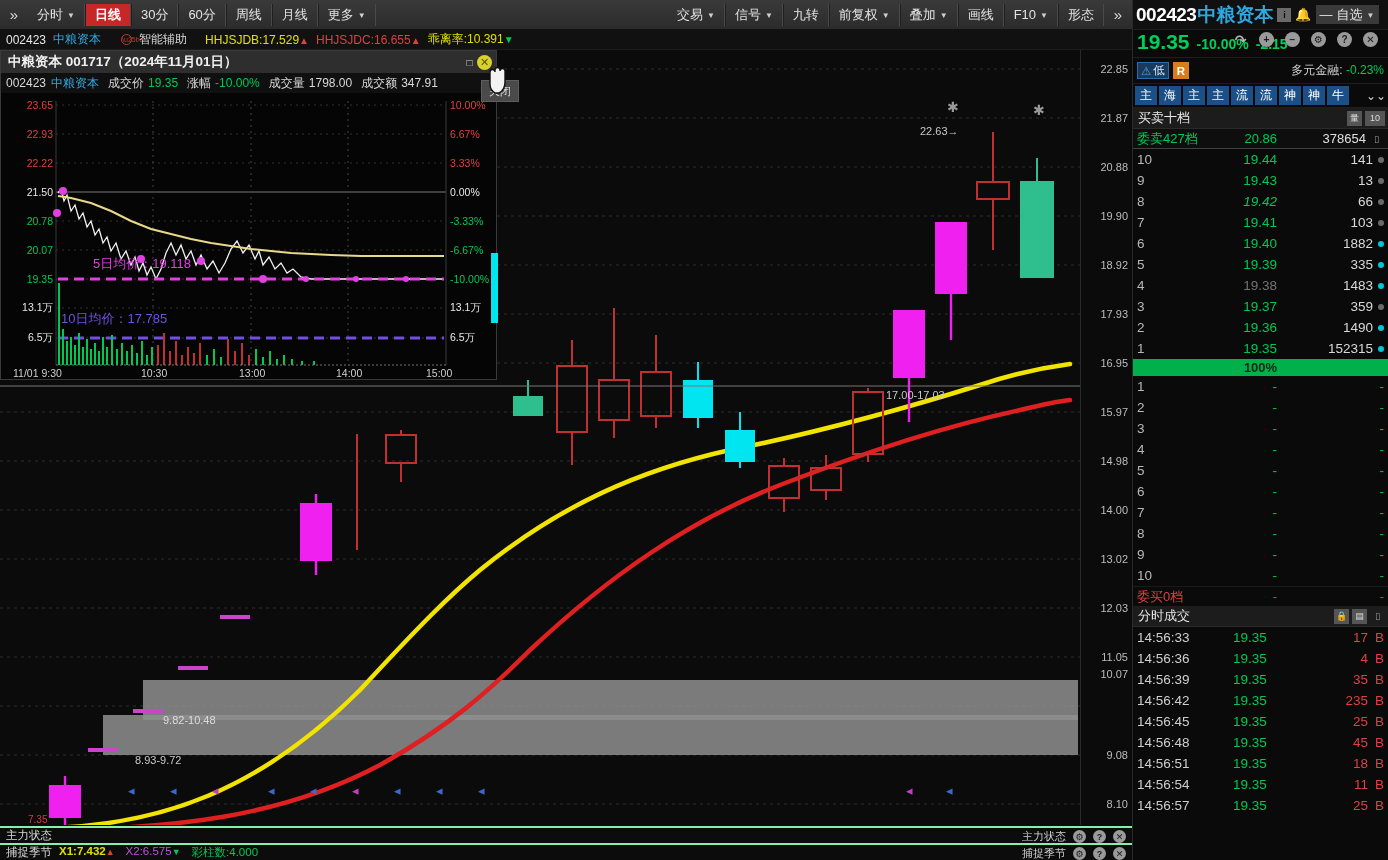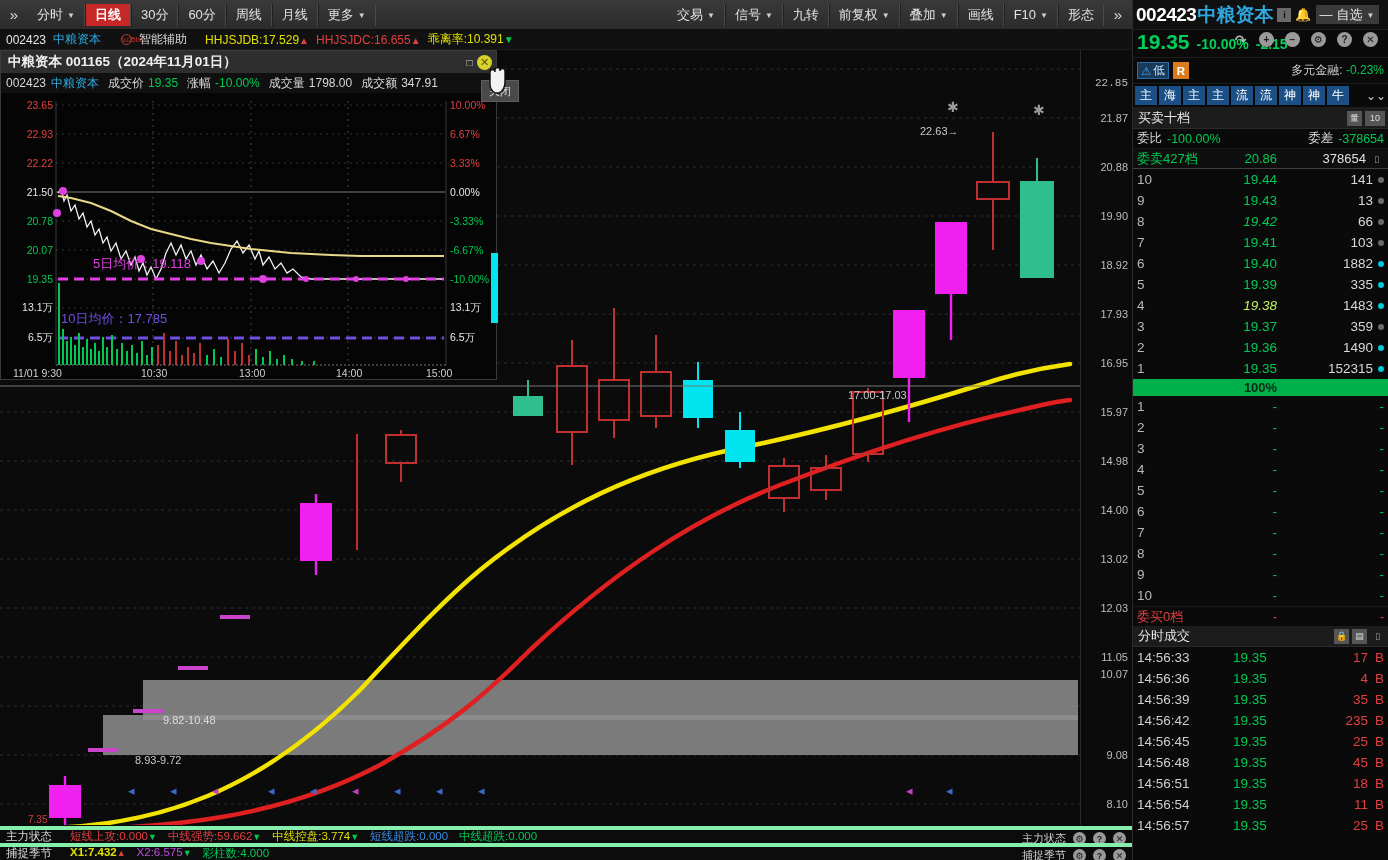"中粮资本 001165（2024年11月01日）" span { text: 001165 -> 001717 }
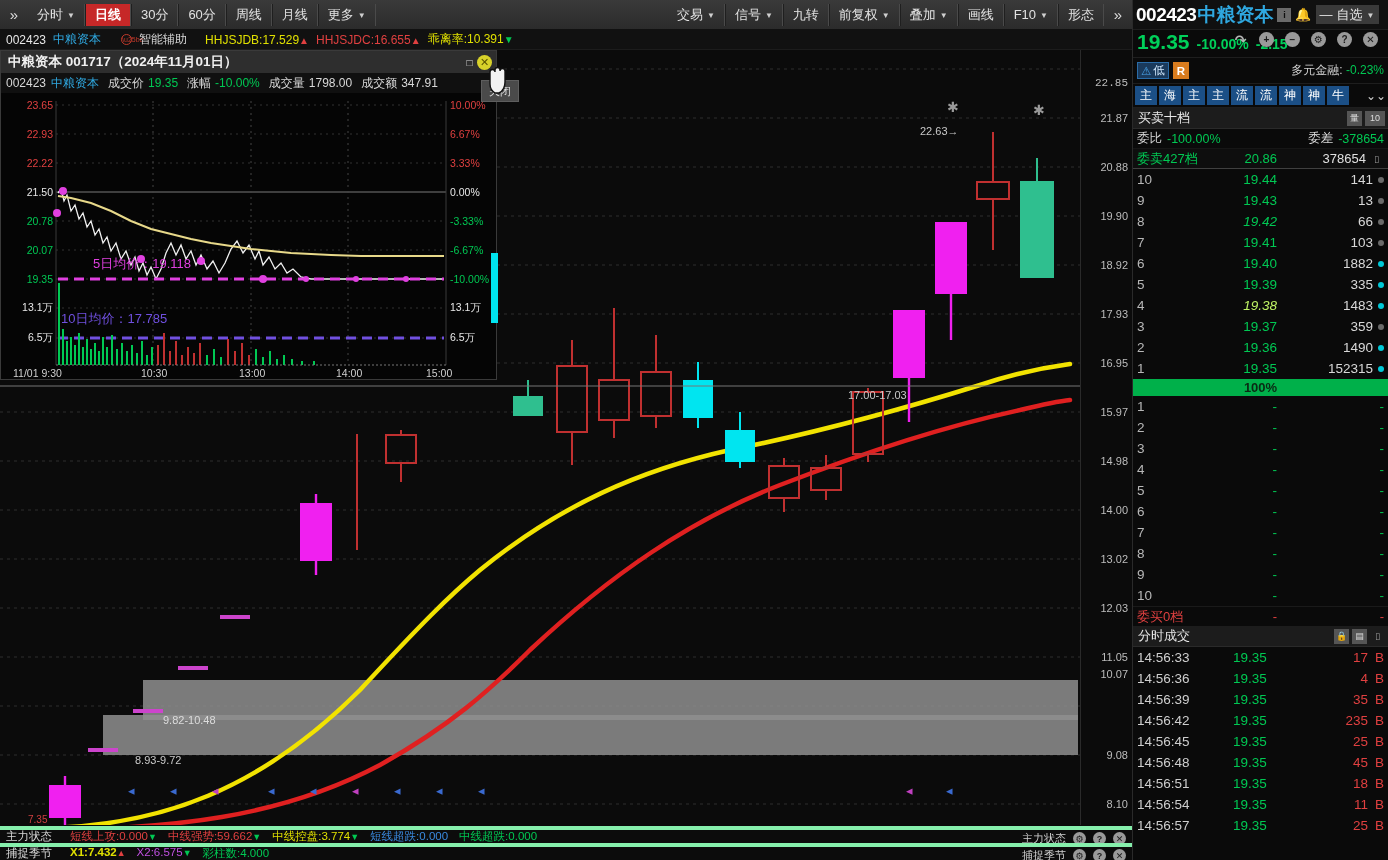"22.85" div { font-family: Liberation Mono, monospace -> none; top: 33px -> 19px }
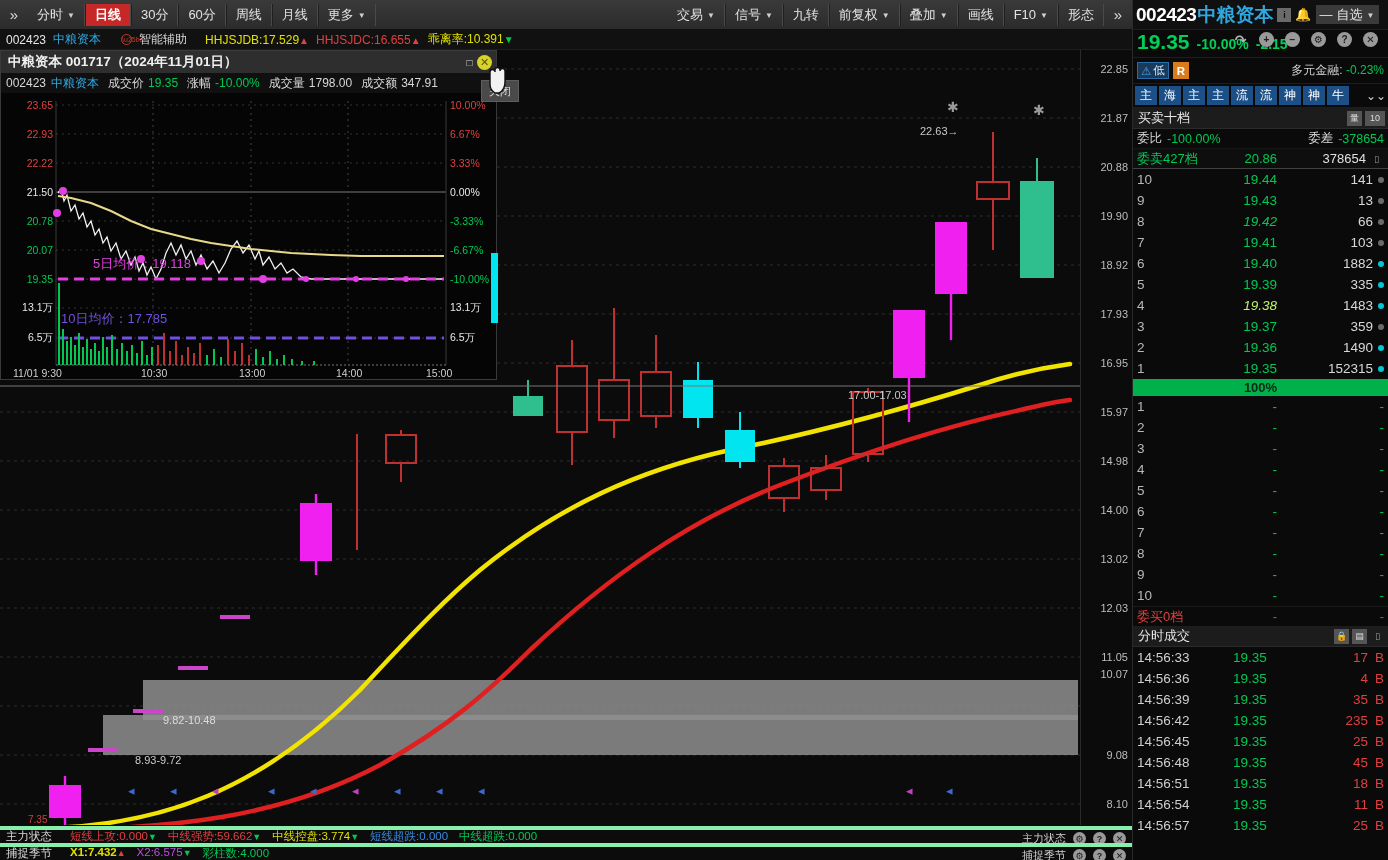"委比" div.wbrow { html: <div> <span>委比</span> <span>-100.00%</span> <span></span> <span>委差</span> <span>-378654</span> </div> -> none }
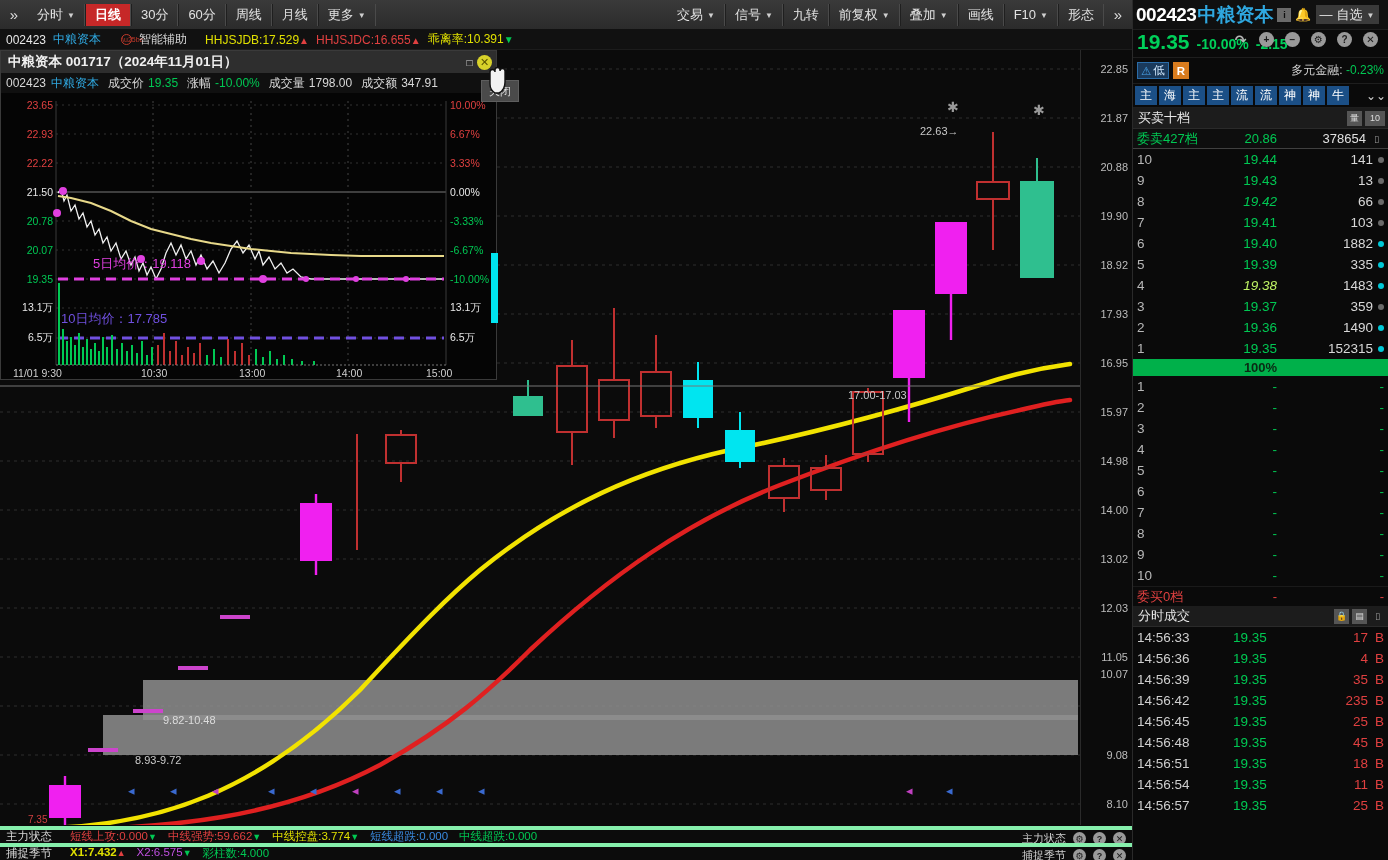"19.38" span.p { color: #bef264 -> #737373; font-style: italic -> none }
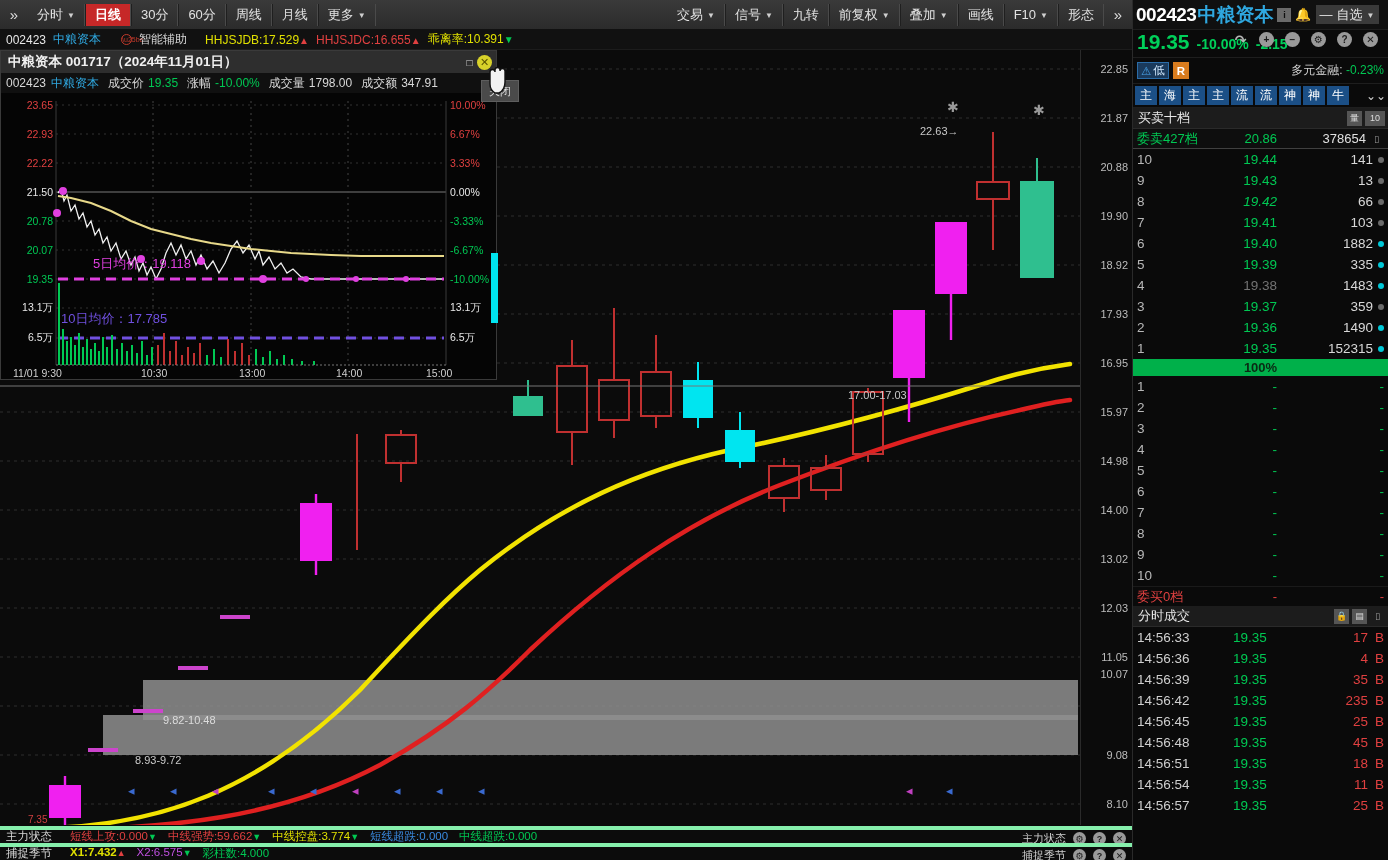"17.00-17.03" div.pricelabel { left: 848px -> 886px }
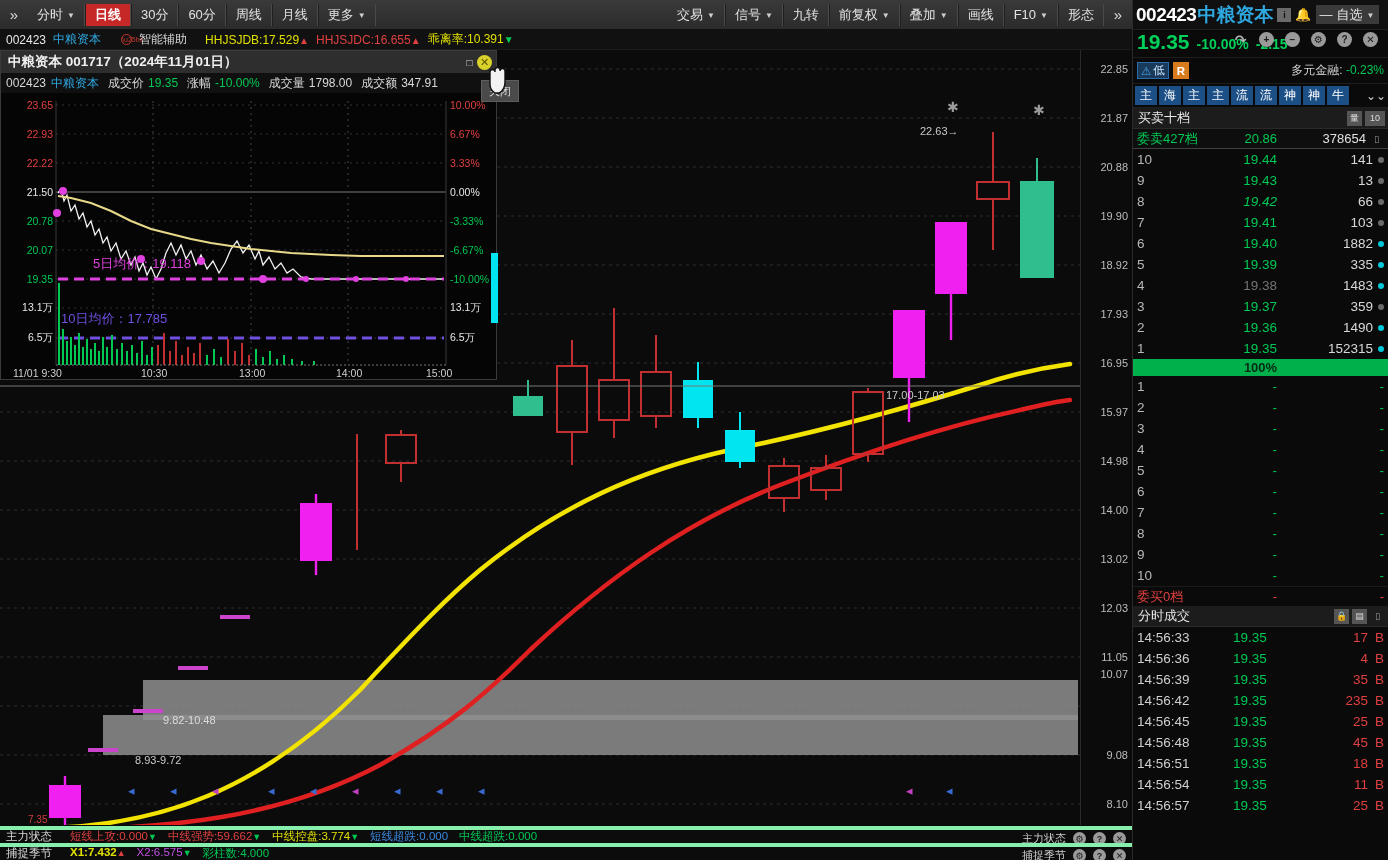"主力状态" .indbar { border-top: 4px solid #86efac -> 2px solid #86efac; gap: 18px -> 7px }
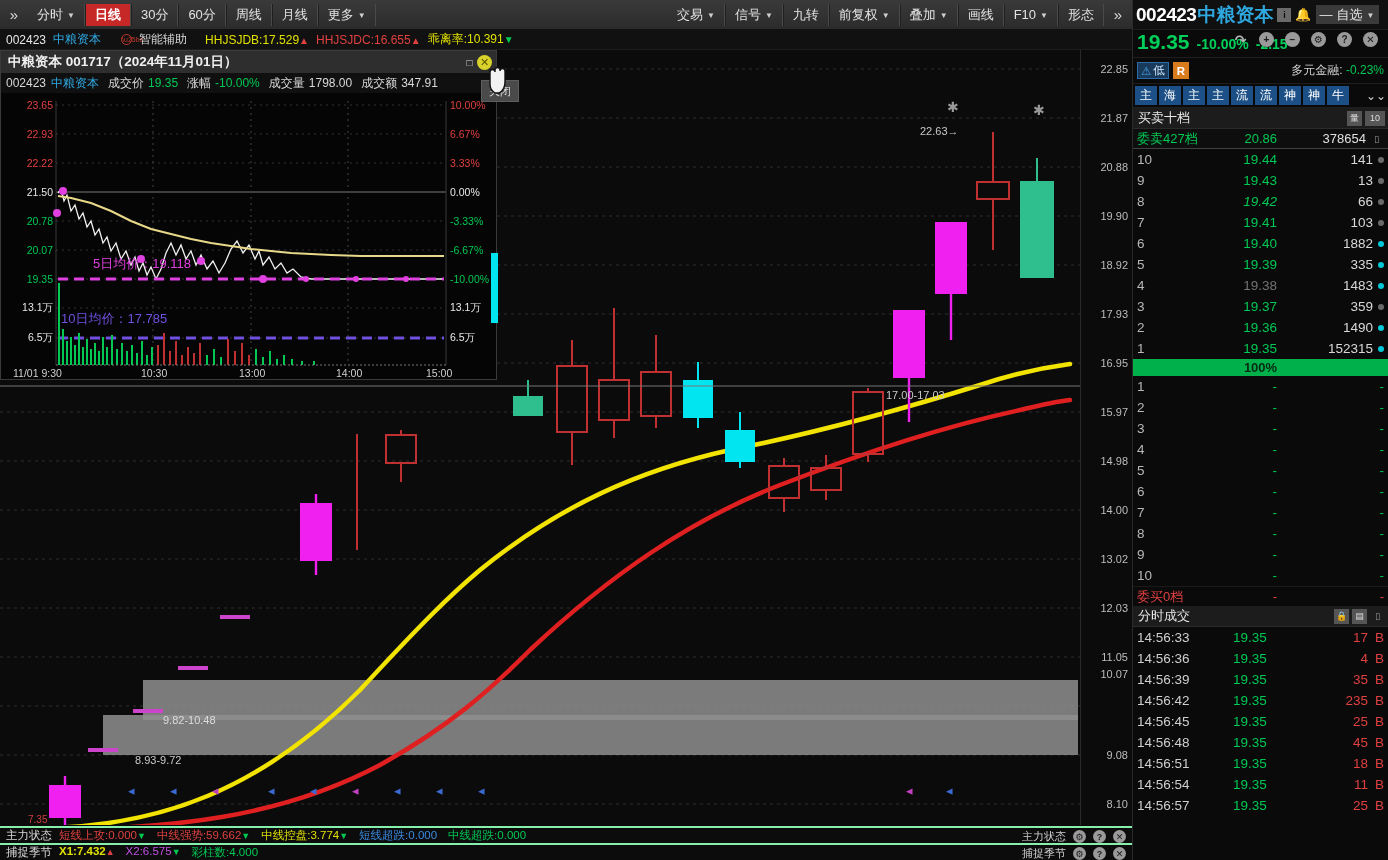"短线上攻:0.000▼" span { html: <span> <span><span>短线上攻:0.000</span><span>▼</span></span> <span><span>中线强势:59.662</span><span>▼</span></span> <span><span>中线控盘:3.774</span><span>▼</span></span> <span><span>短线超跌:0.000</span></span> <span><span>中线超跌:0.000</span></span> </span> -> none }
